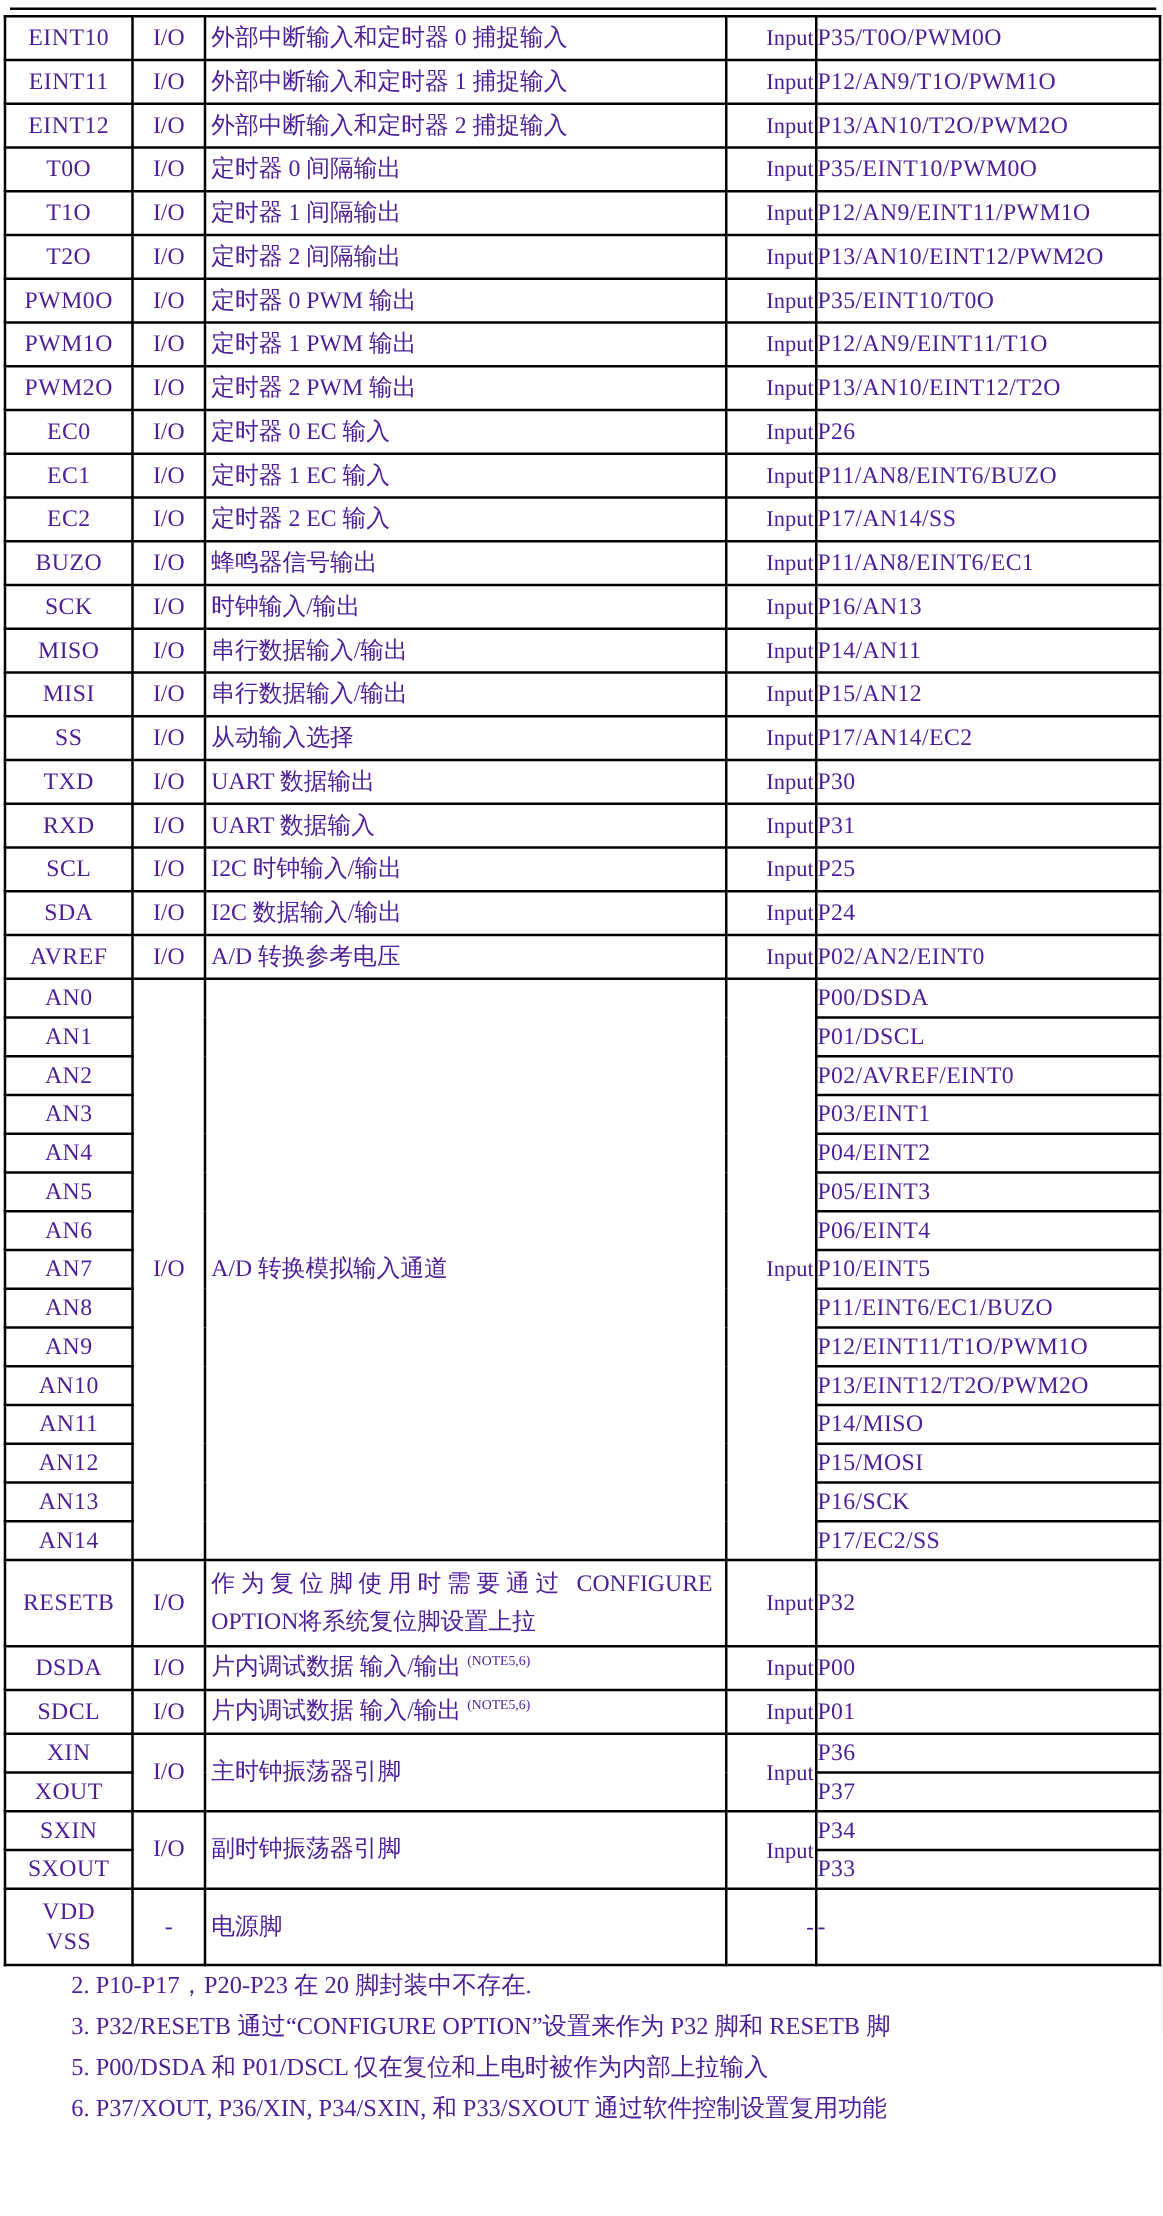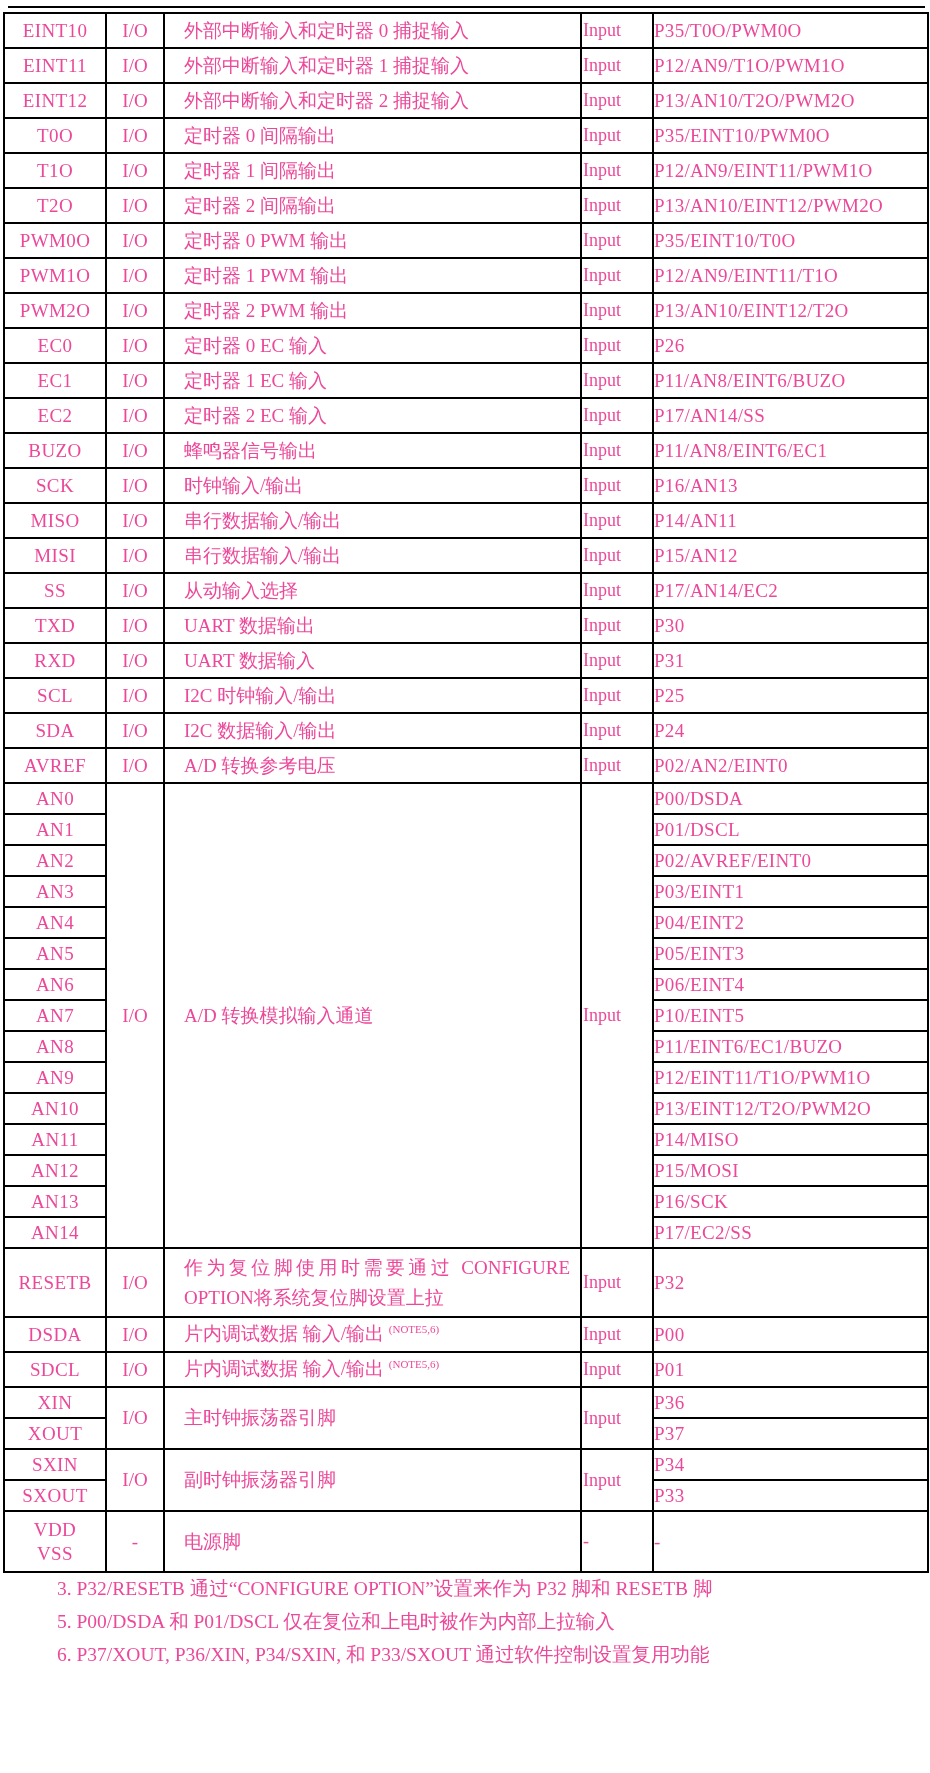"EINT10" .page { color: #ec4899 -> #4c1d95 }
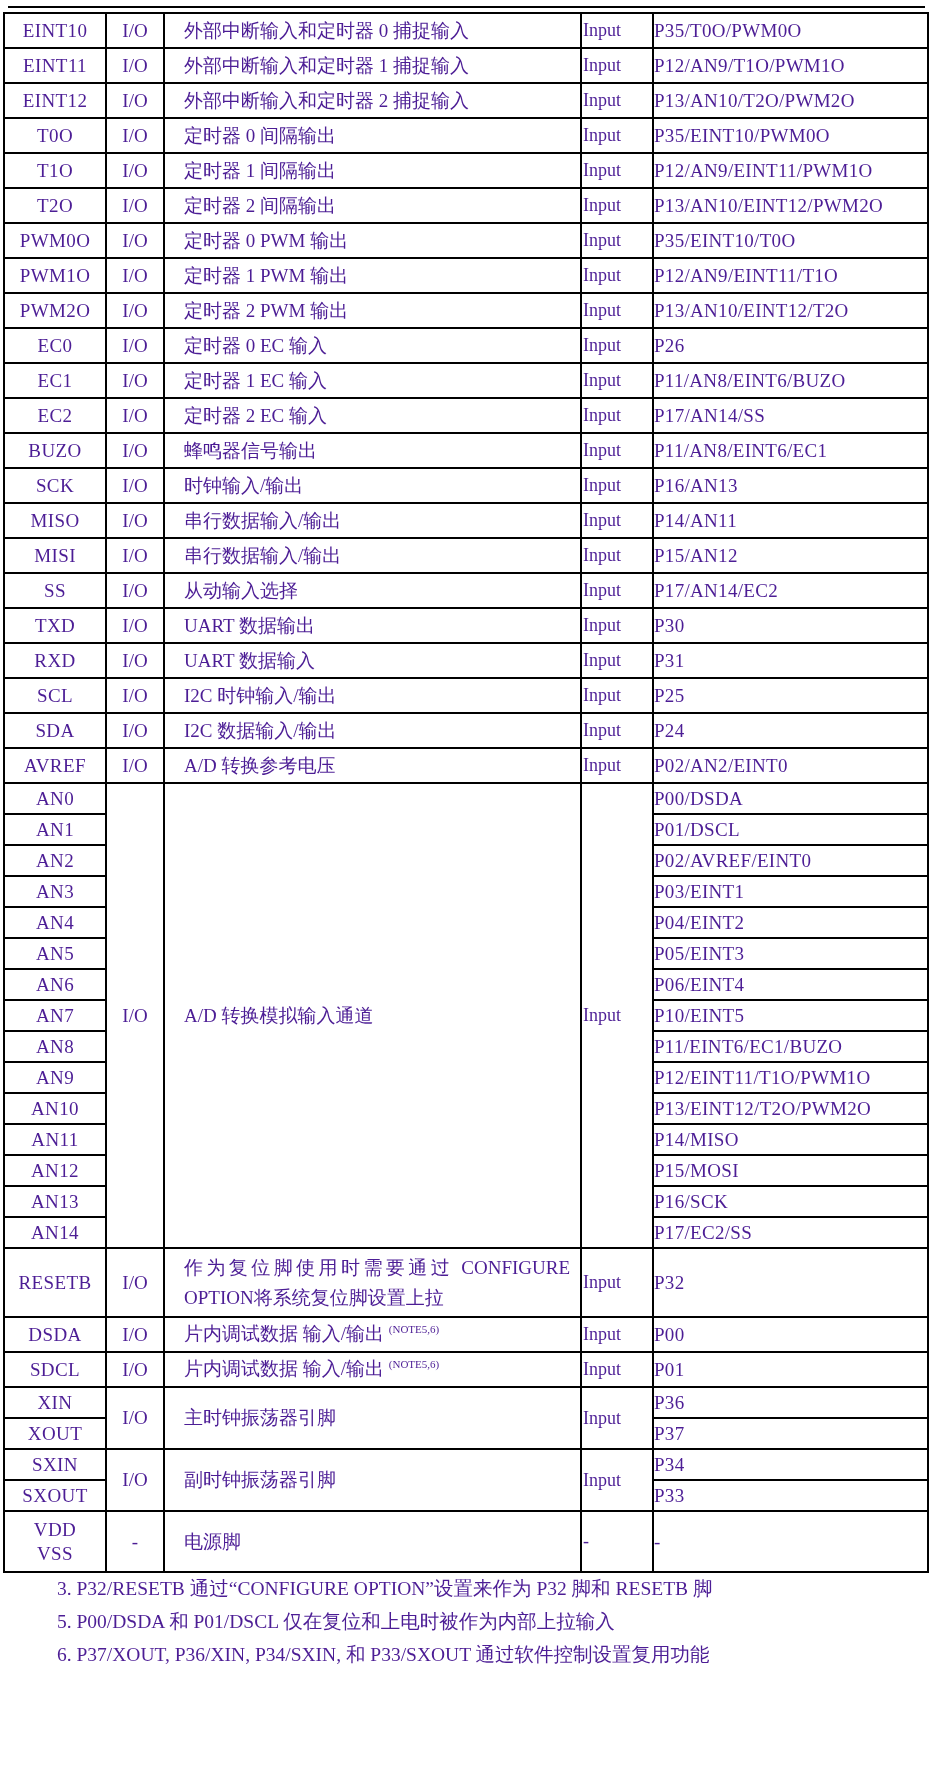"外部中断输入和定时器 0 捕捉输入" td.c-desc { padding: 2px 10px 2px 19px -> 2px 10px 2px 4px }
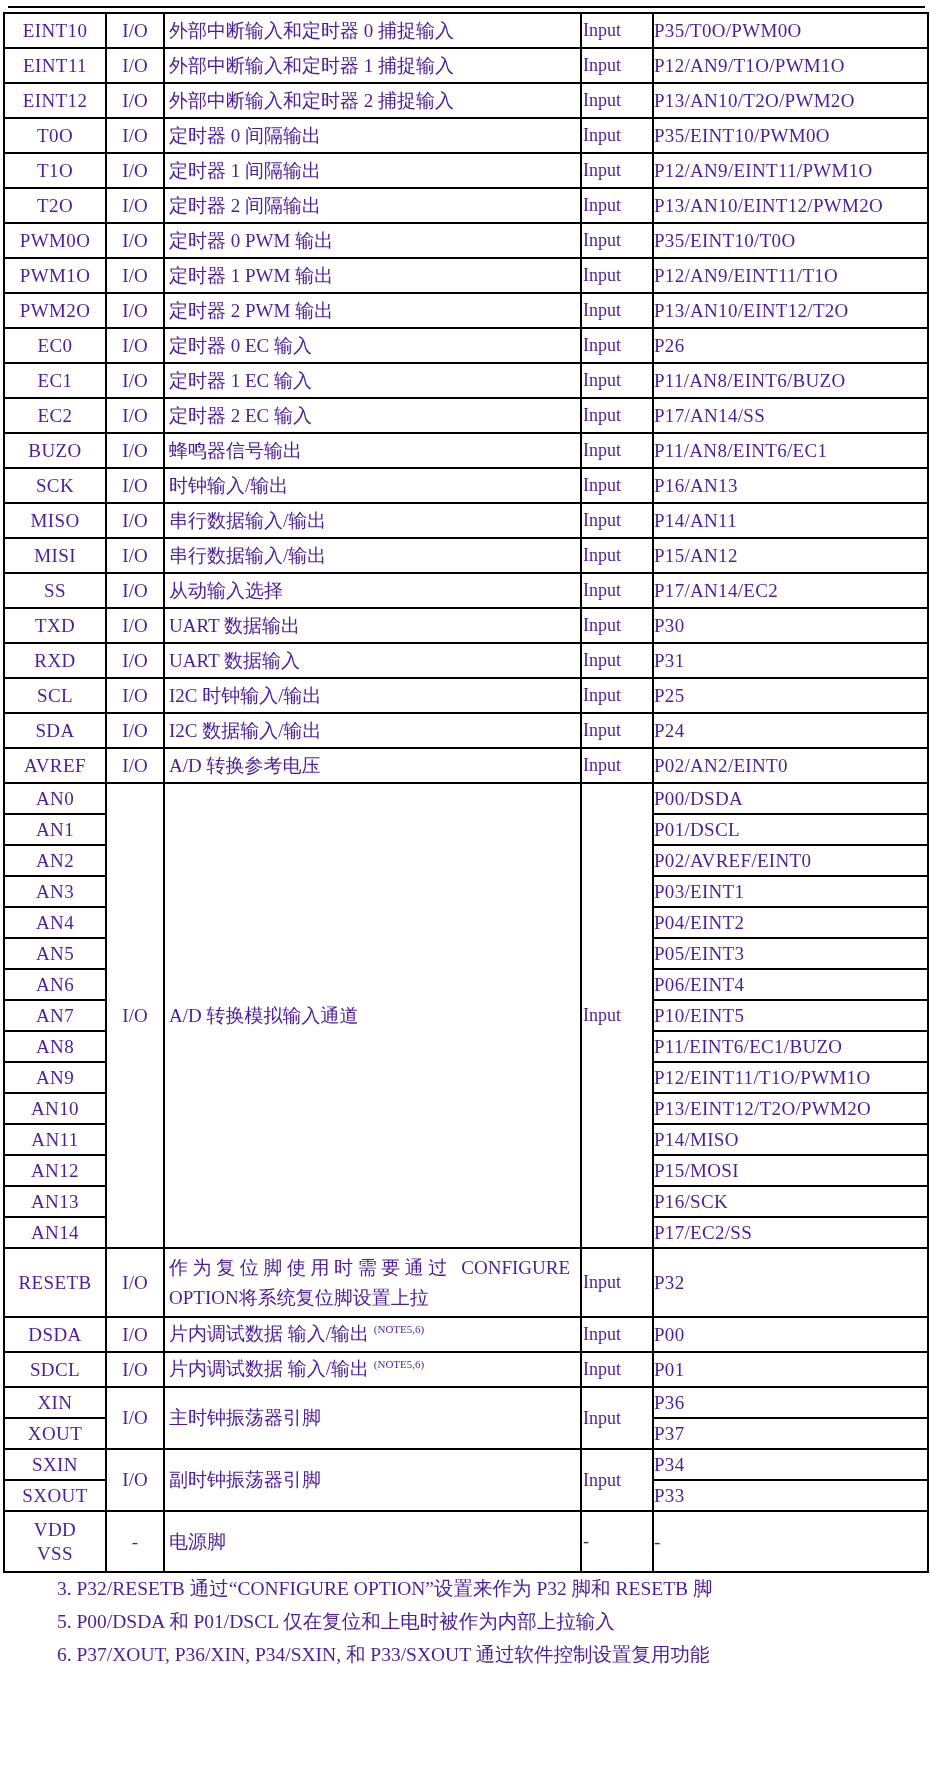"Input" td.c-dir { text-align: left -> right }
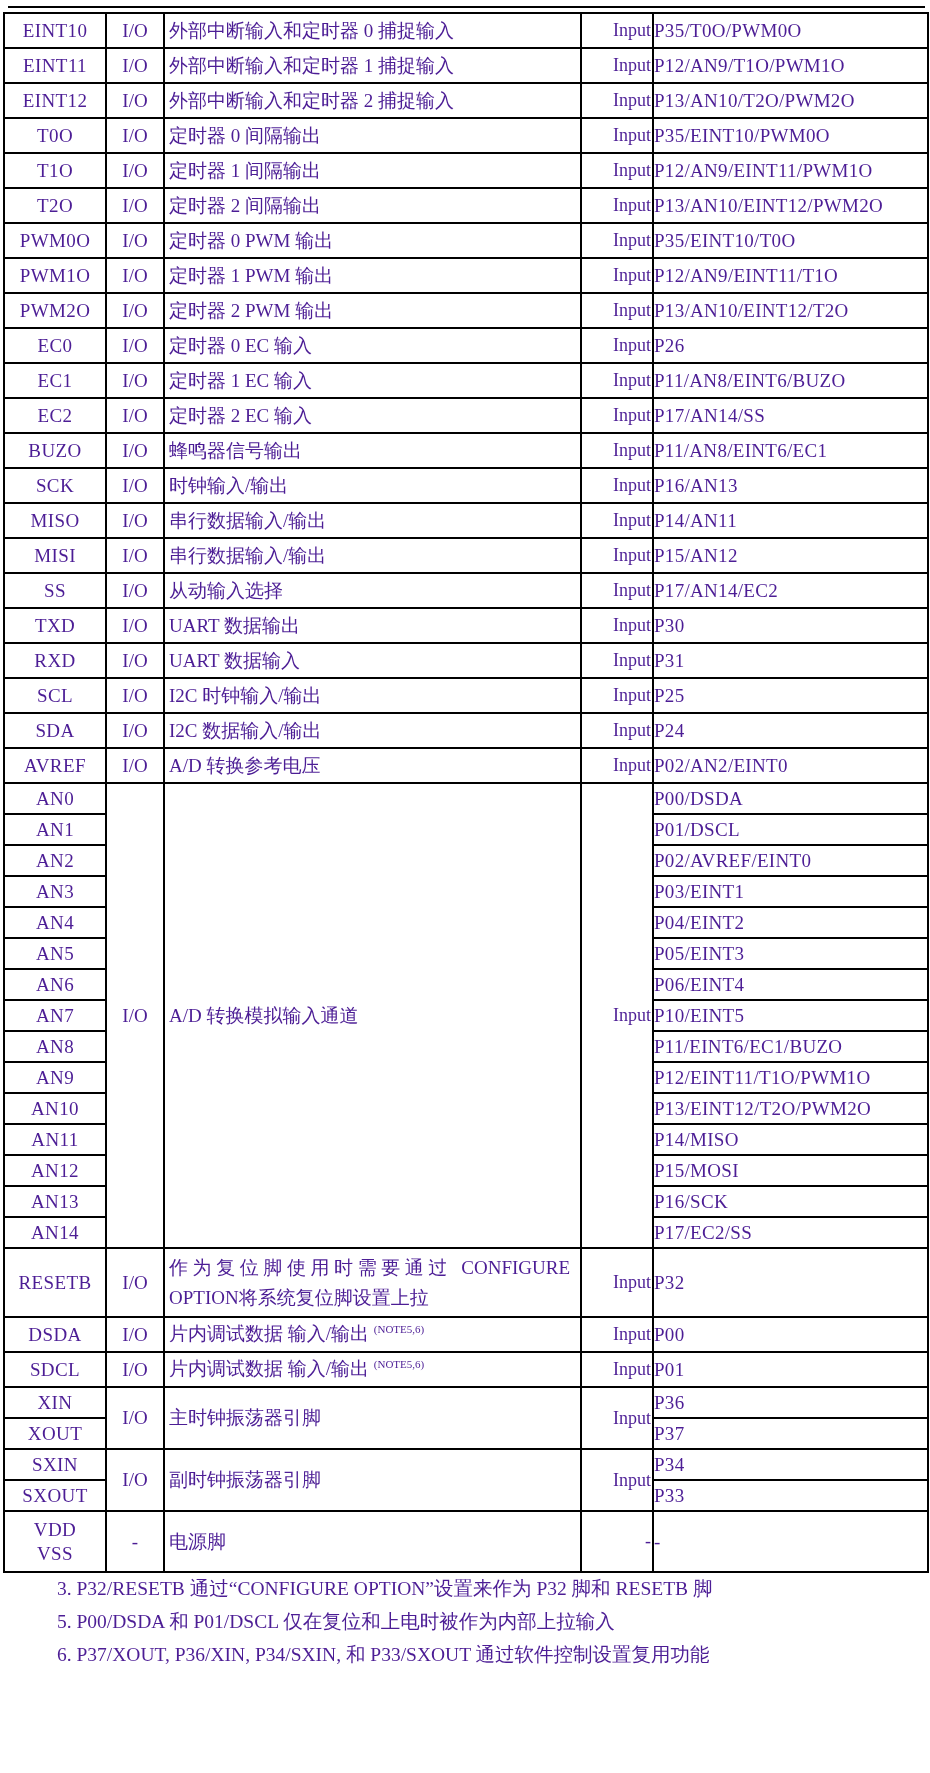"2. P10-P17，P20-P23 在 20 脚封装中不存在." div.note { html: none -> <div>2. P10-P17，P20-P23 在 20 脚封装中不存在.</div> }
